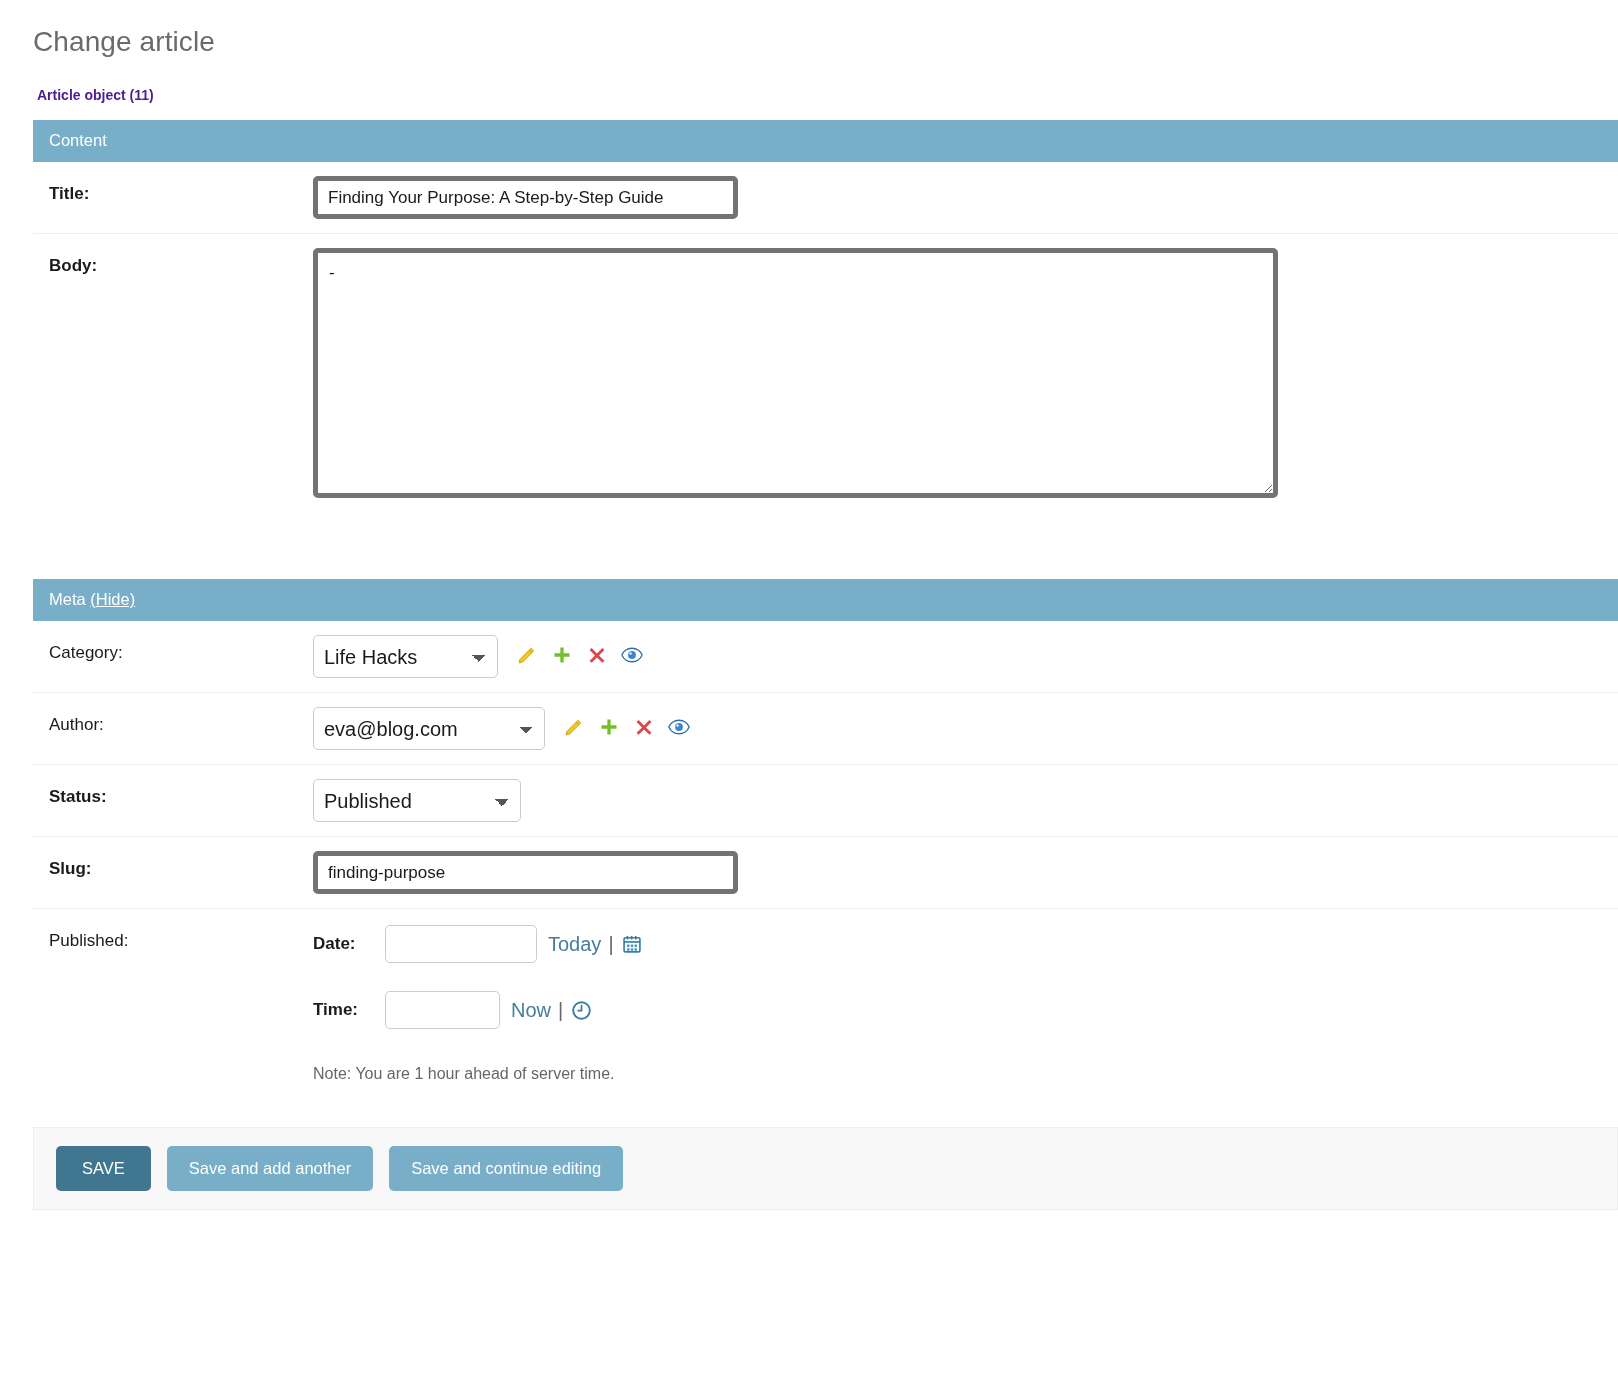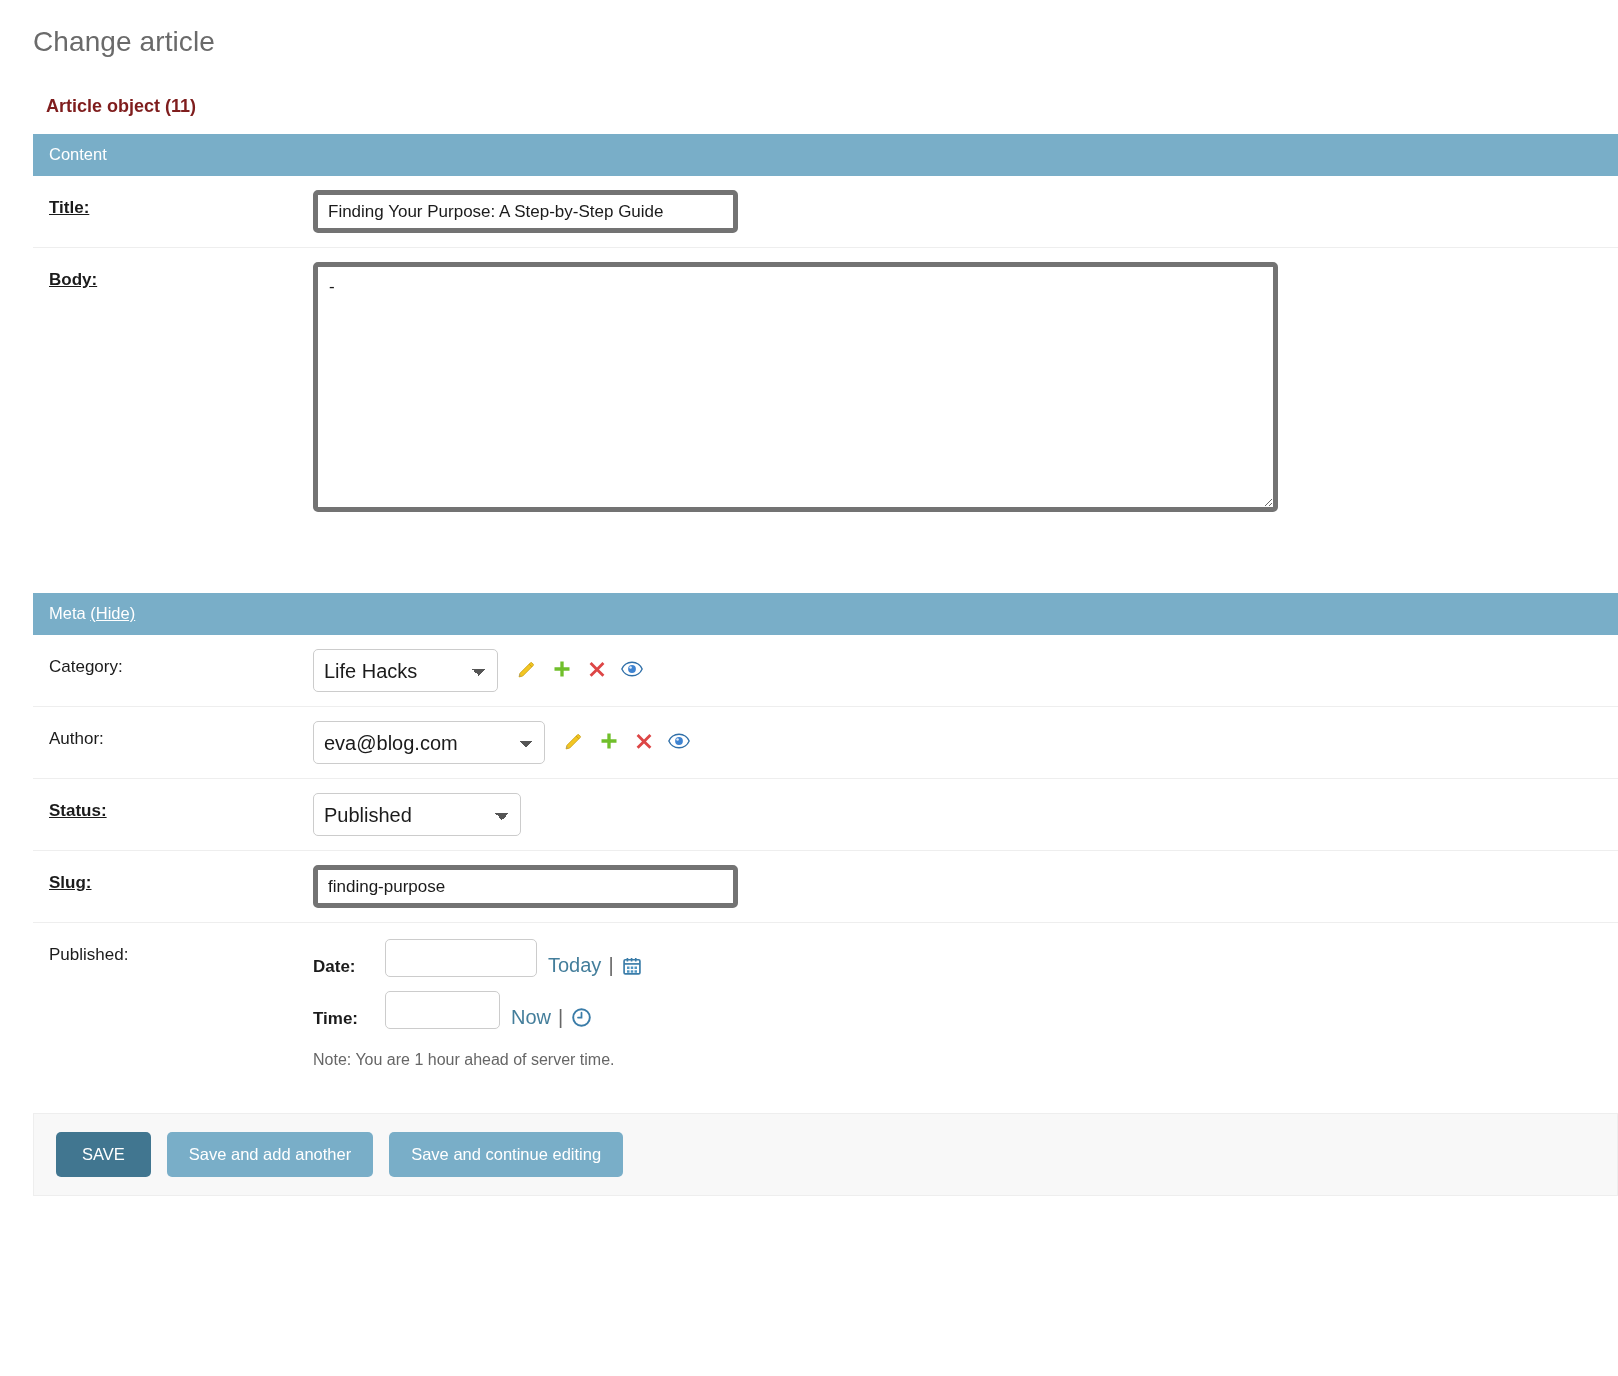"Article object (11)" .object-title { color: #7f1d1d -> #4c1d95; font-size: 18px -> 14px; margin: 10px -> 1px }
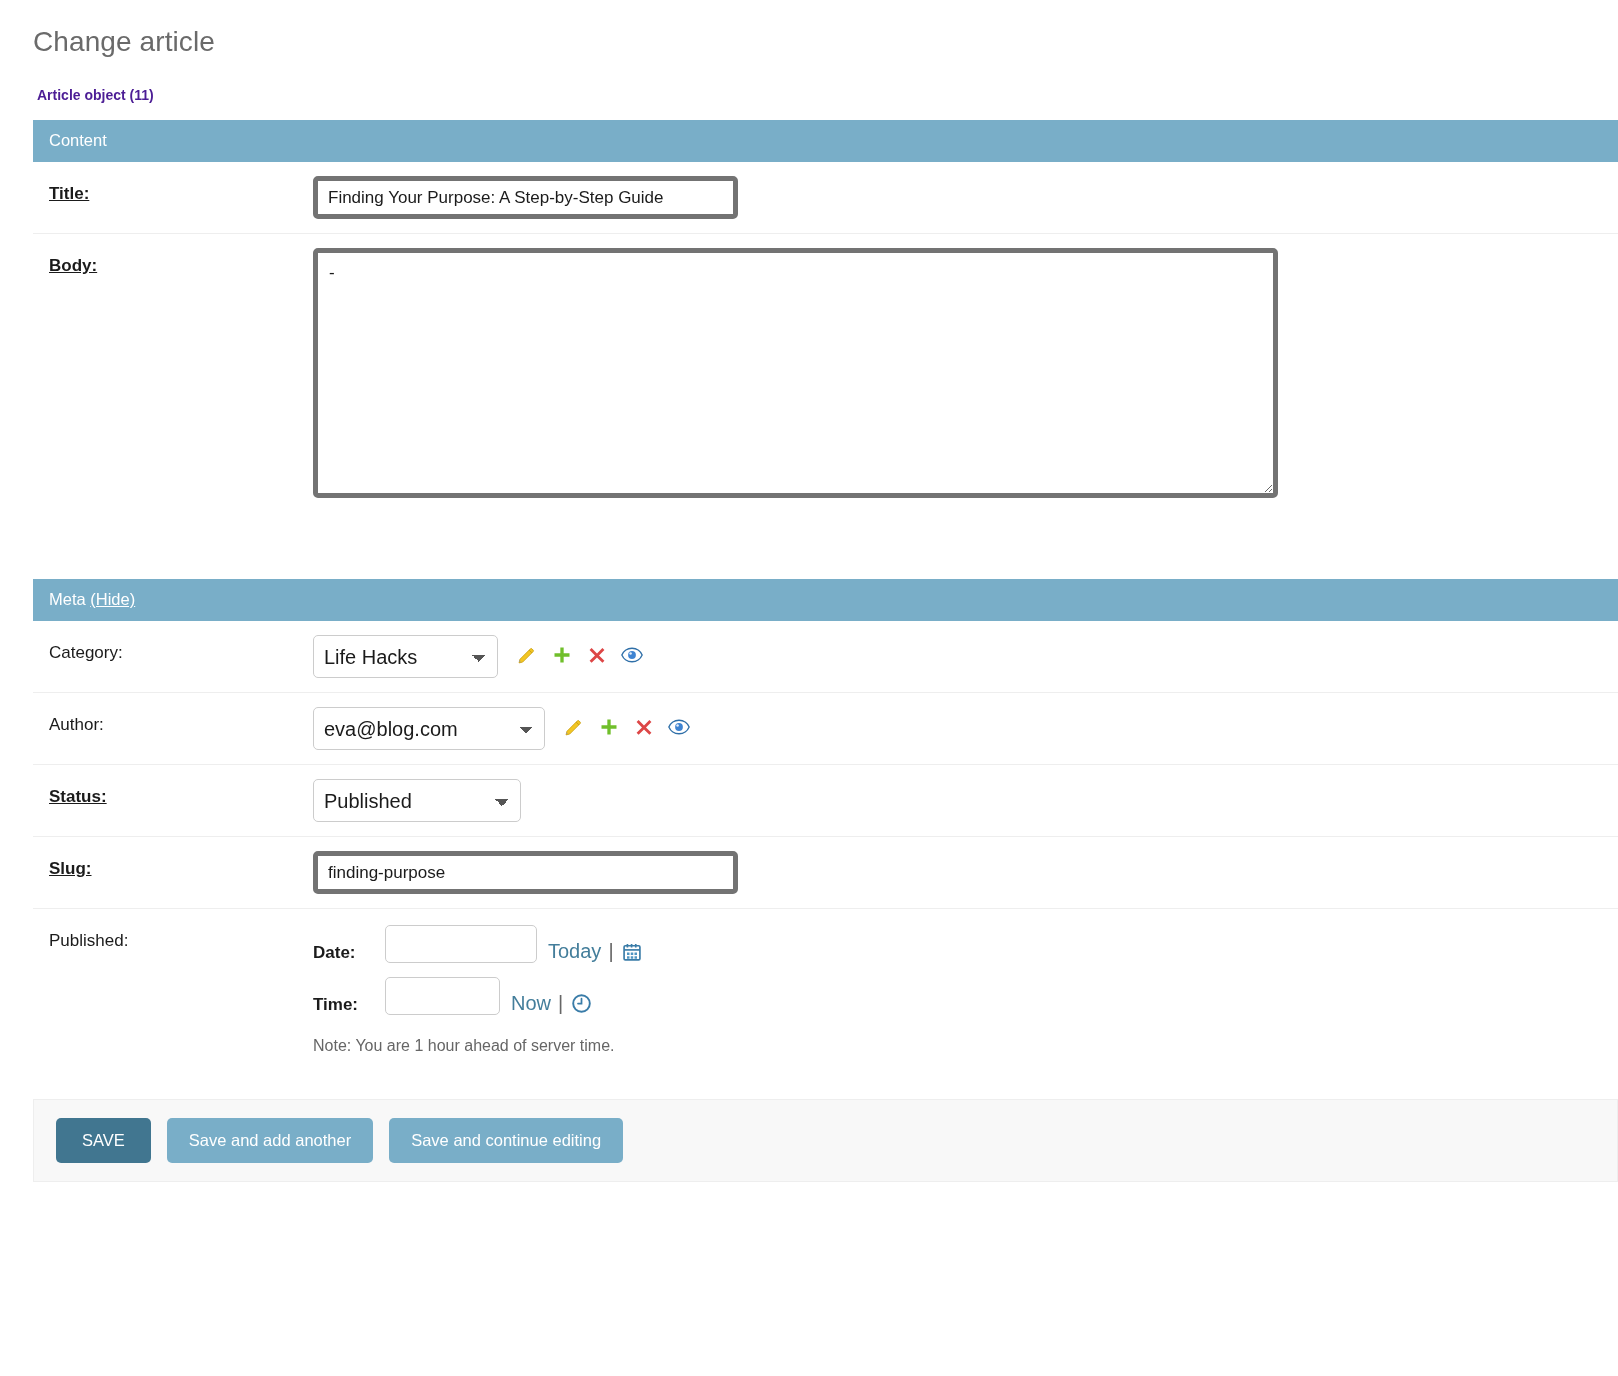"Title:" .row-label.bold { text-decoration: underline -> none }
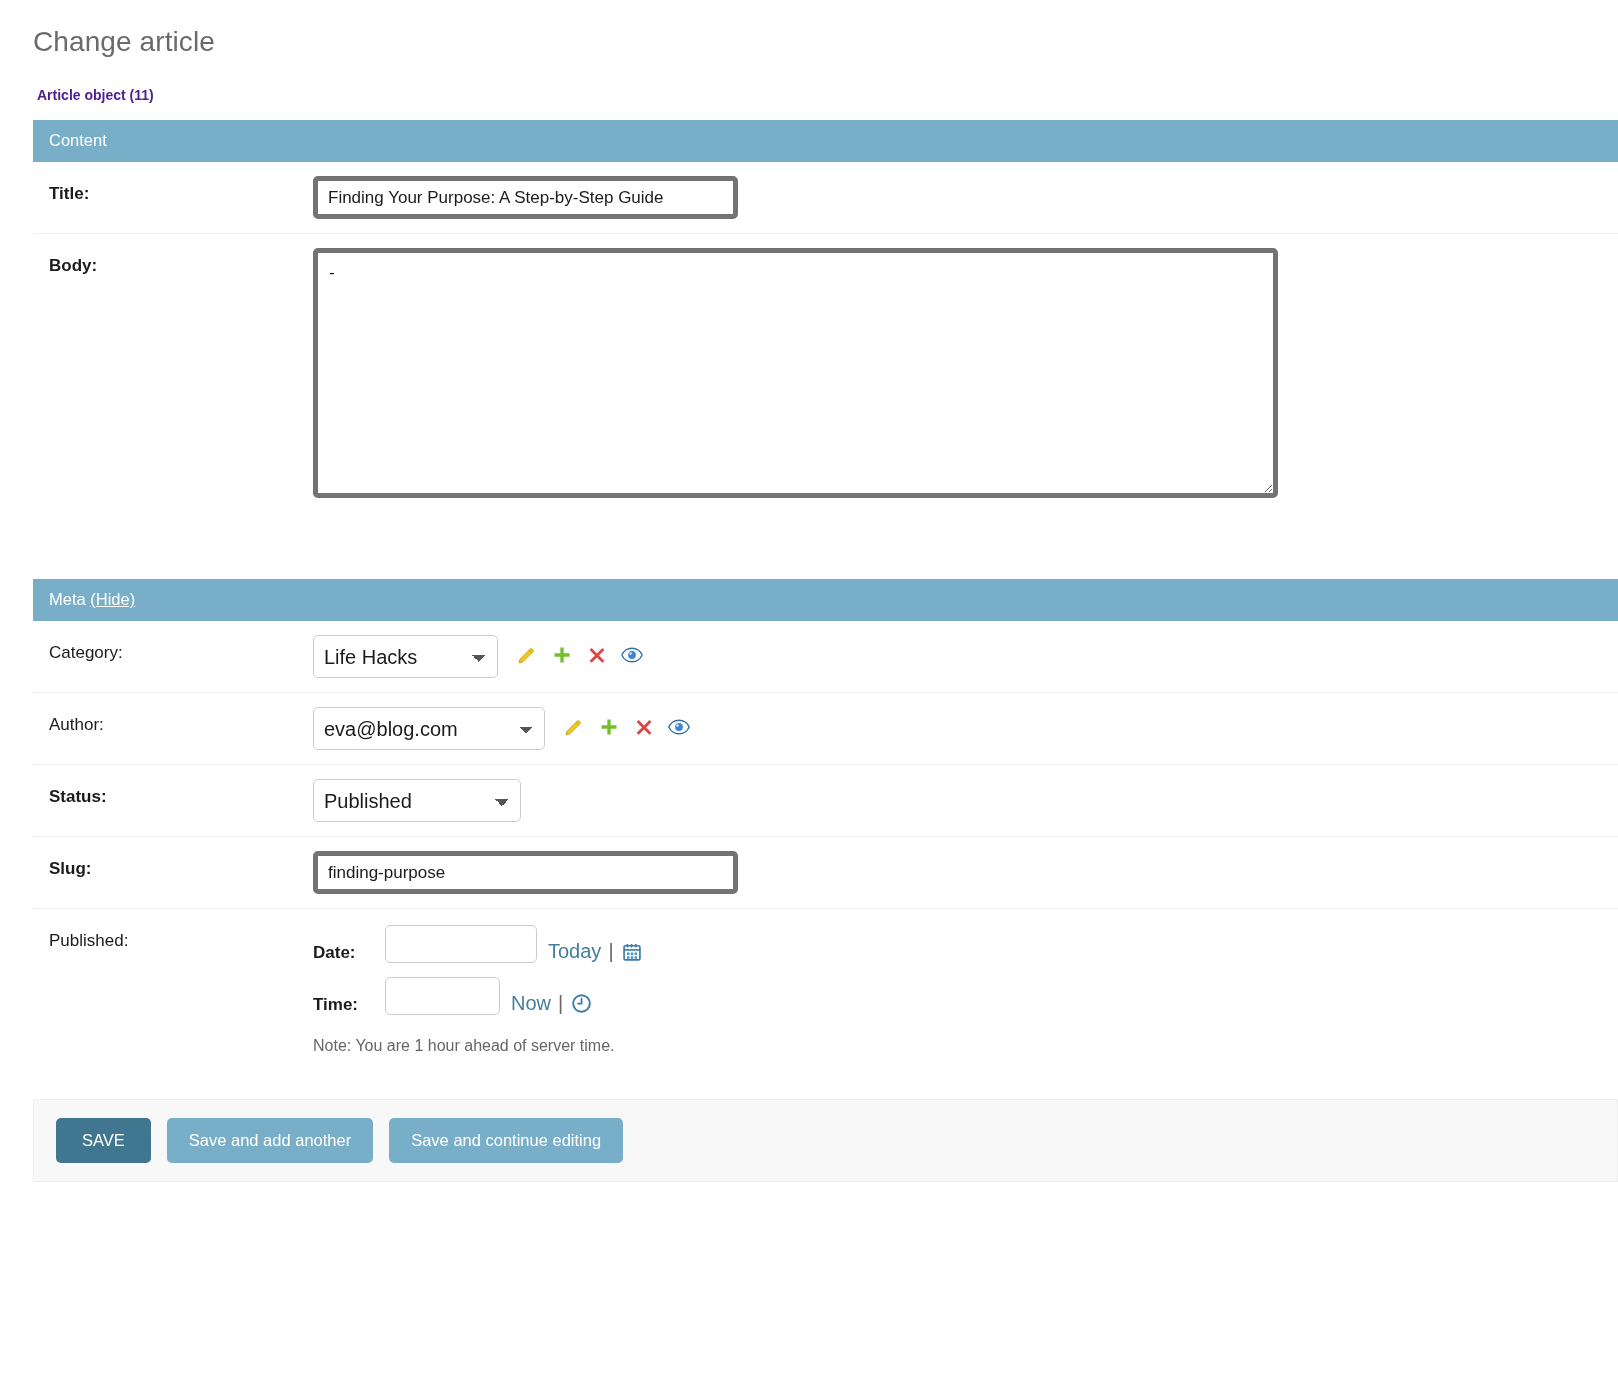"Date:" .dt-line { align-items: flex-end -> center; margin-bottom: 14px -> 28px }
